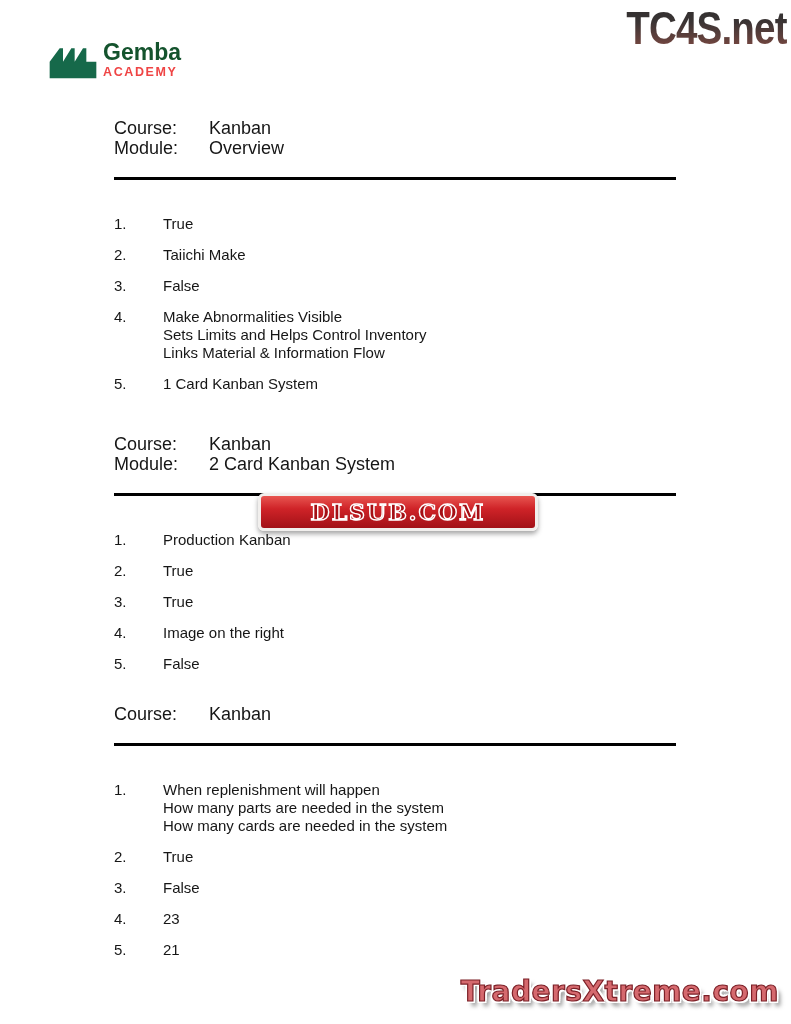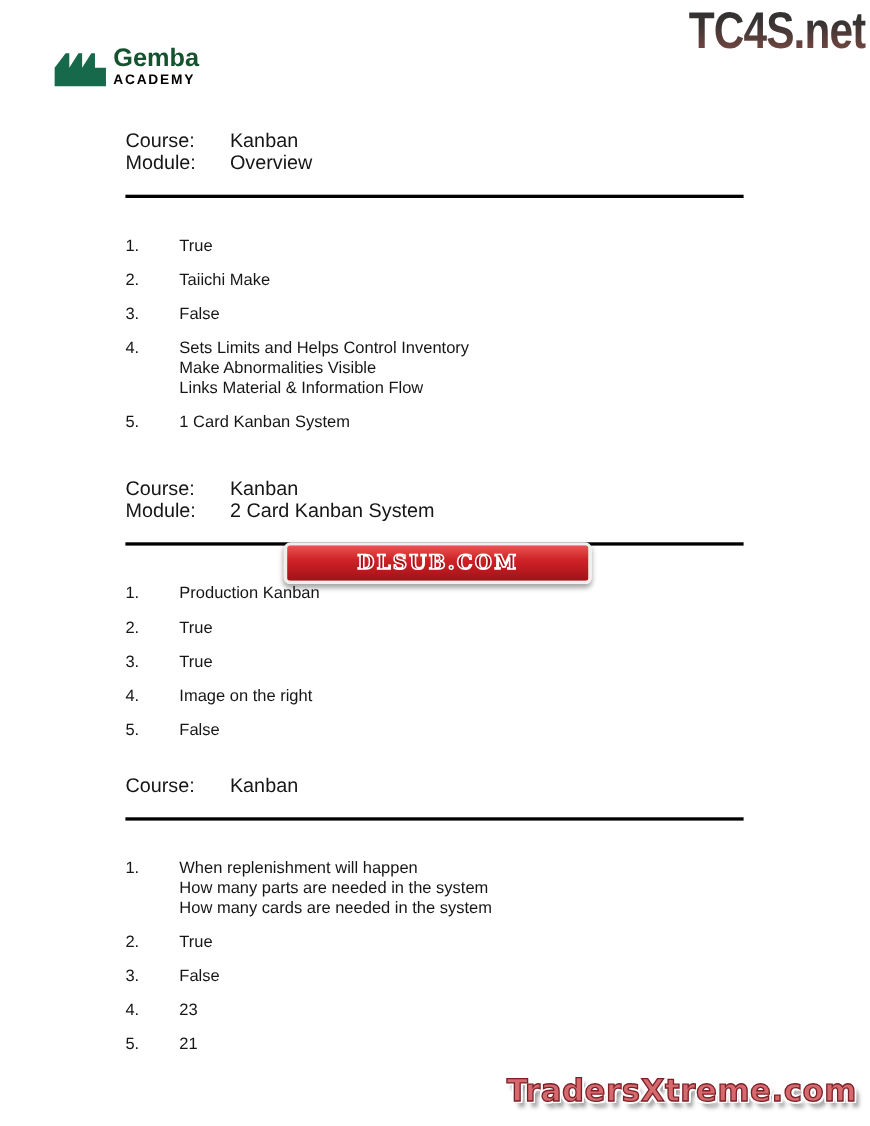"ACADEMY" .logo-sub { color: #000000 -> #ef4444 }
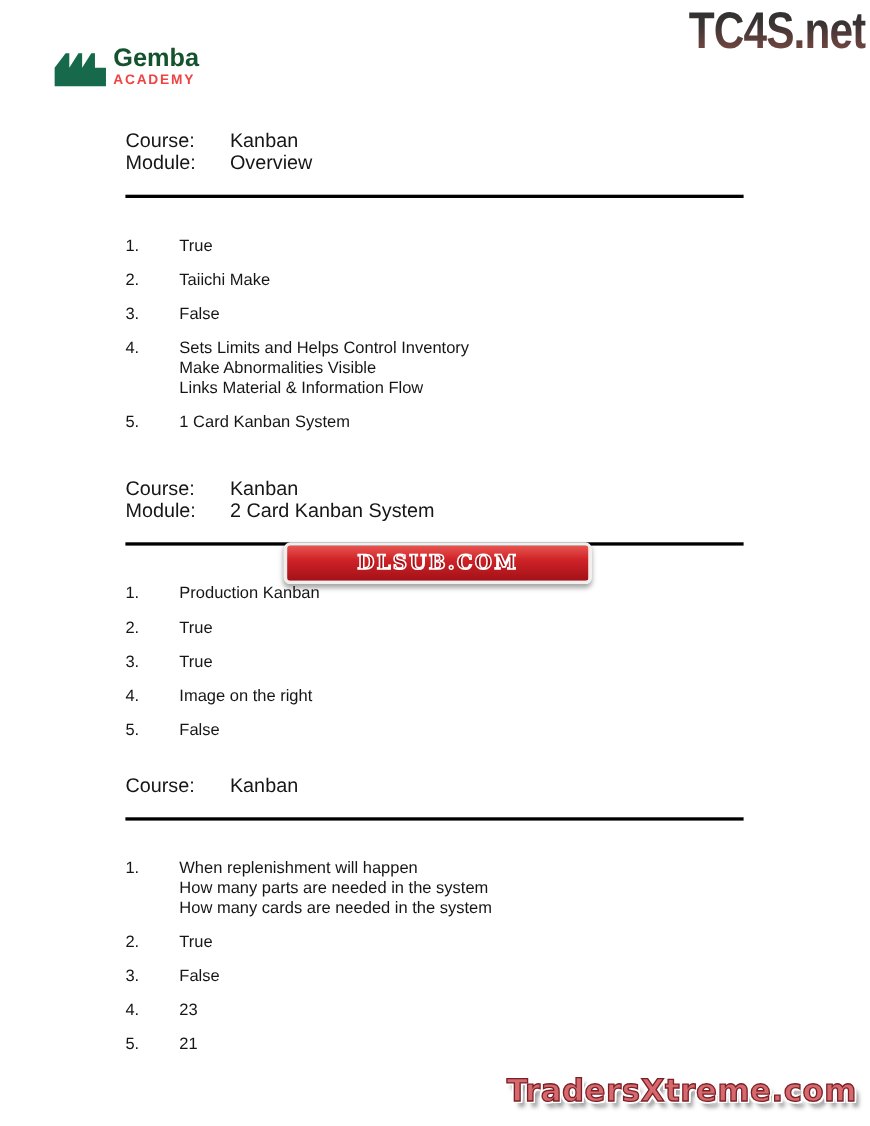"Sets Limits and Helps Control" div { order: before "Make Abnormalities Visible" -> after "Make Abnormalities Visible" }
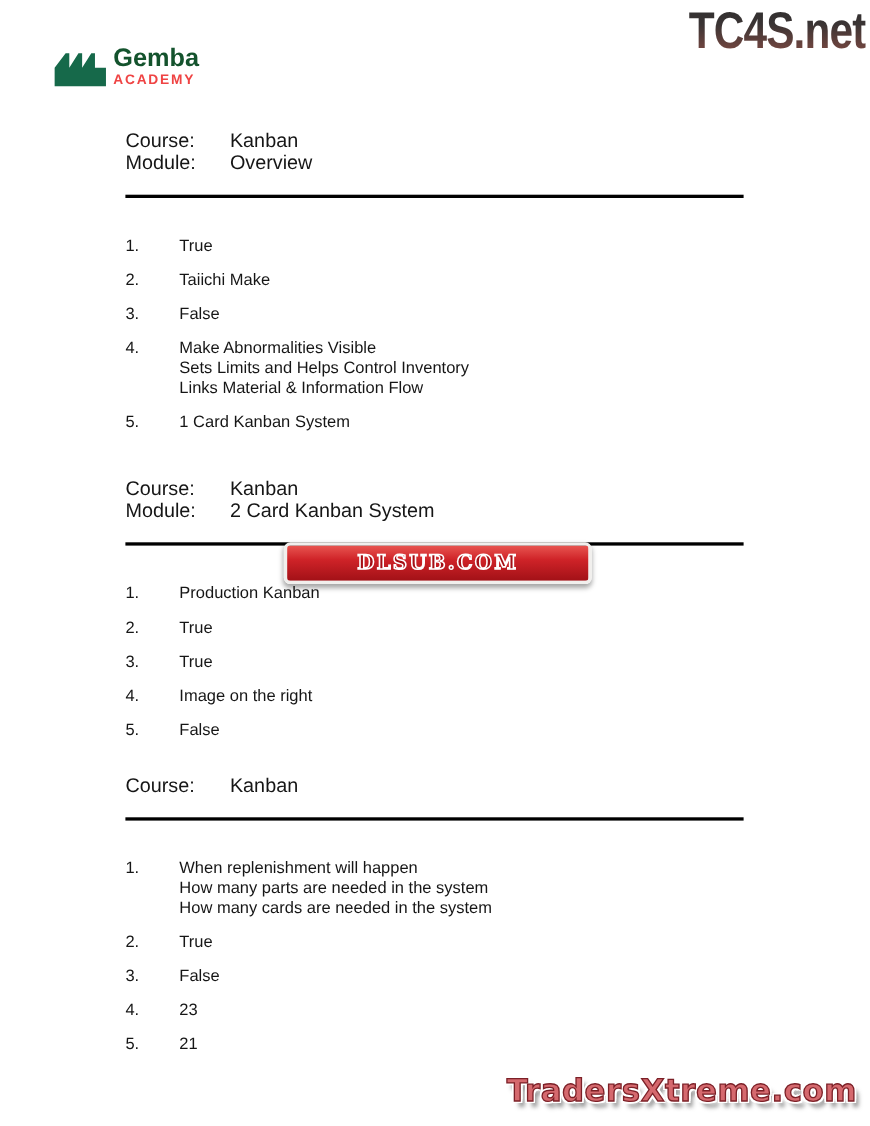"DLSUB.COM" .wm-dlsub { font-size: 18px -> 22px }
